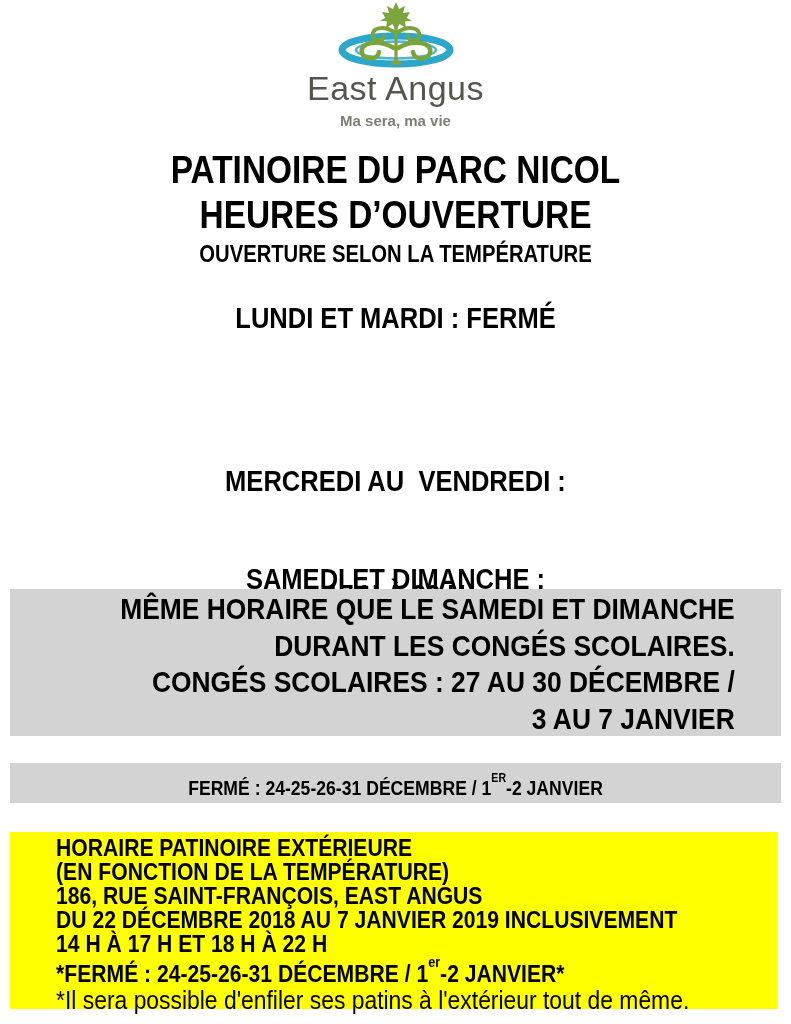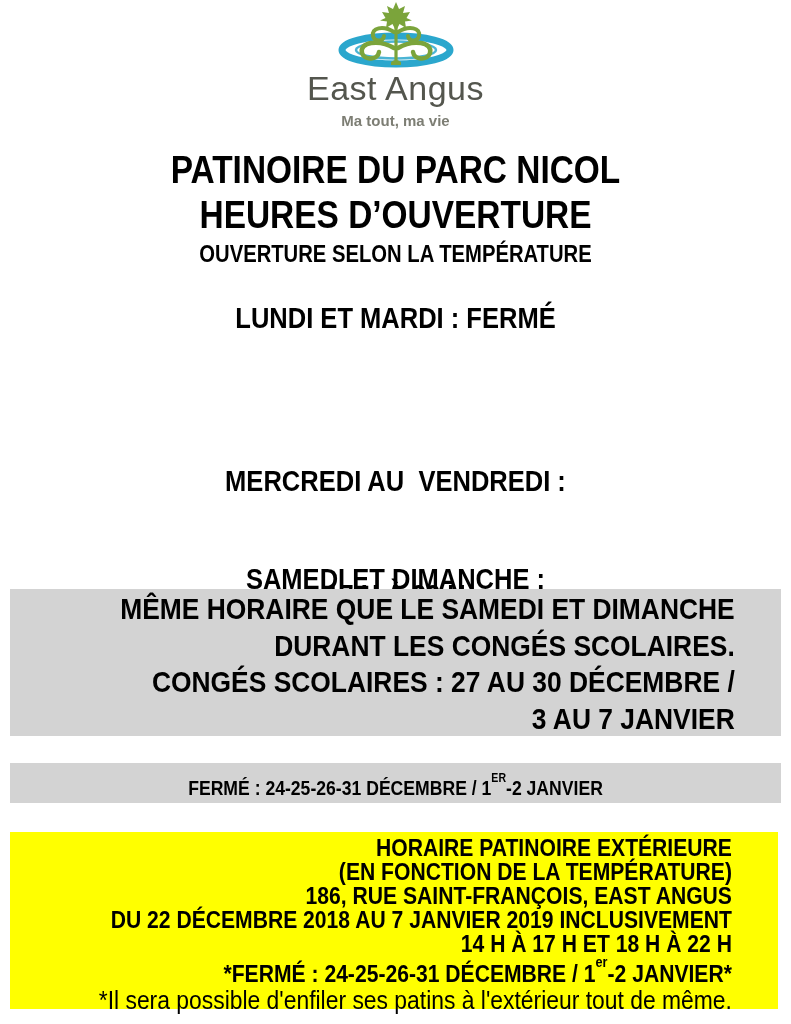"Ma tout, ma vie" div.logo-tagline { text: tout -> sera }
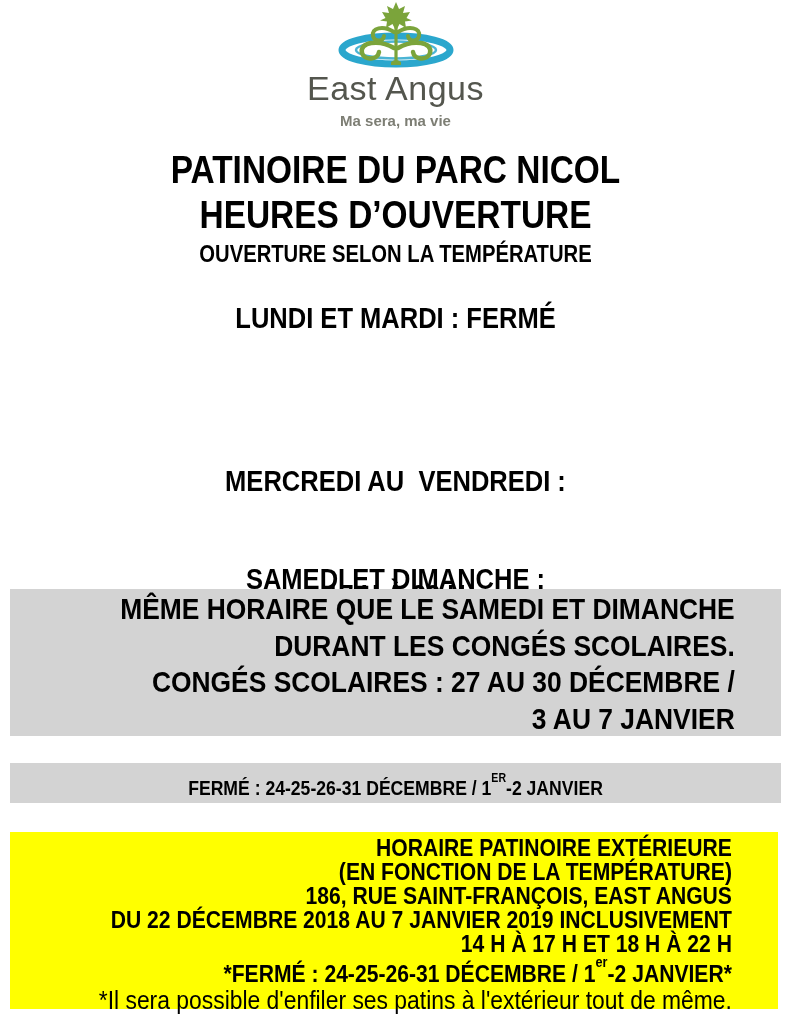"HORAIRE PATINOIRE EXTÉRIEURE" .yellow-box { text-align: right -> left }
